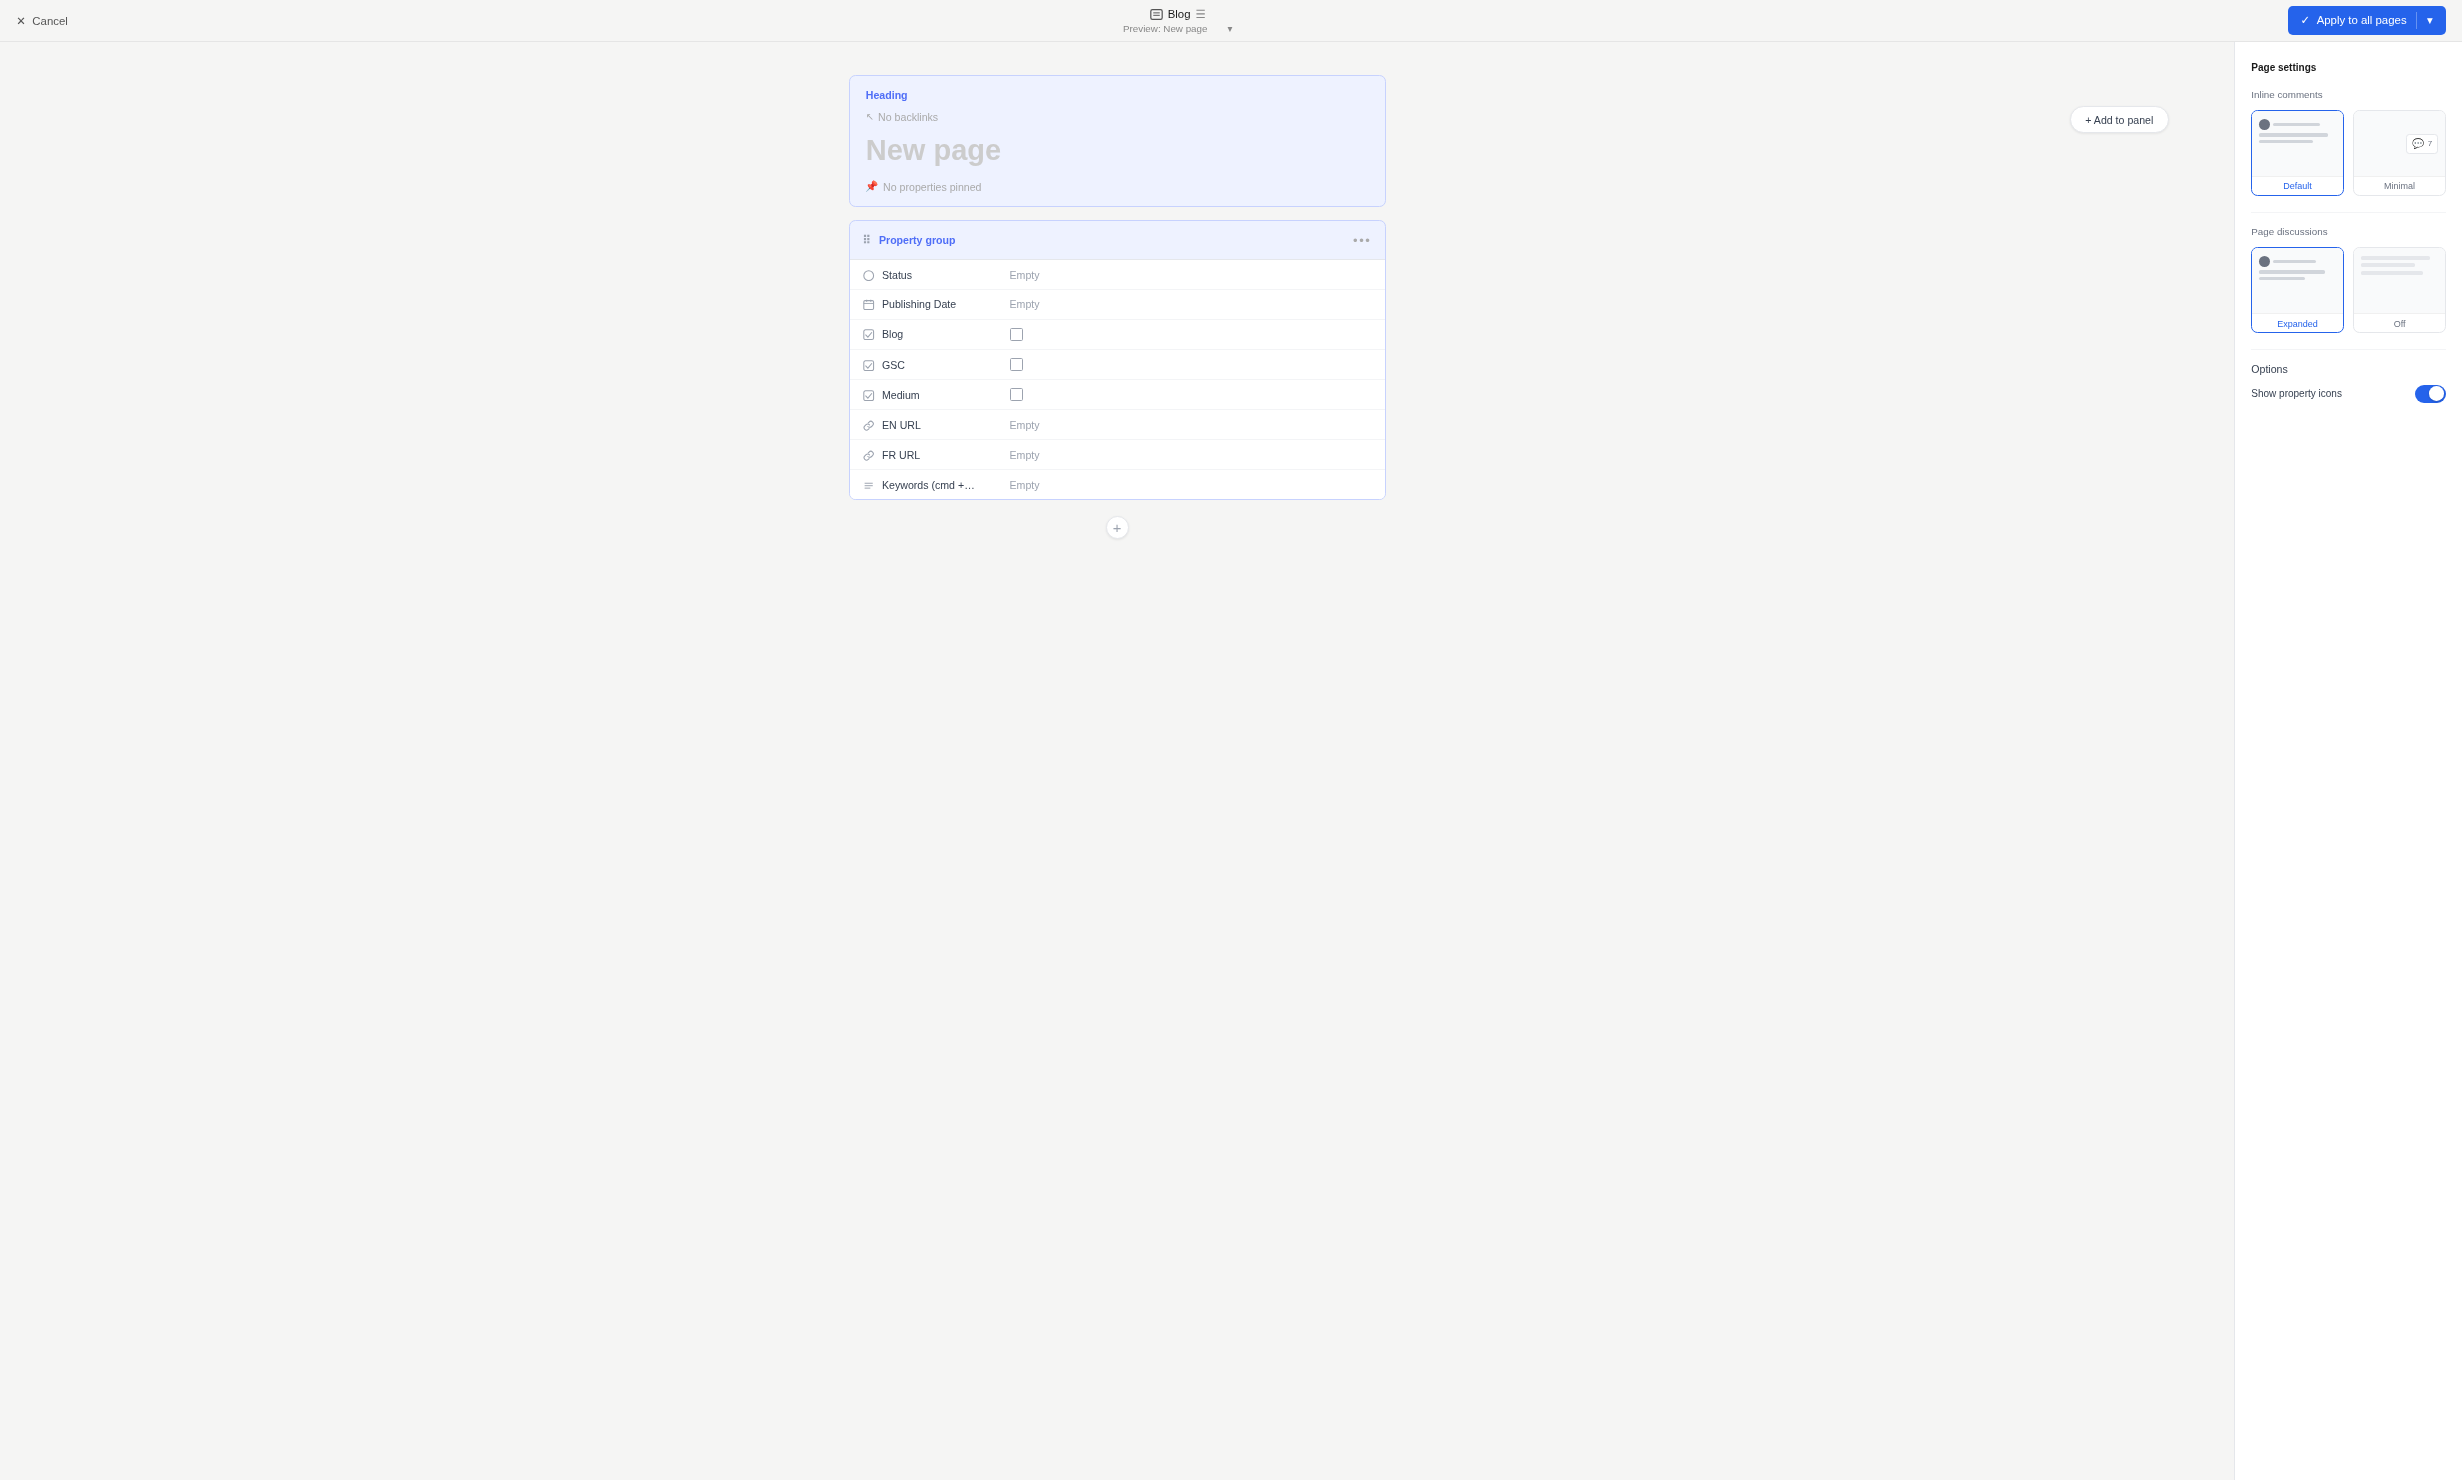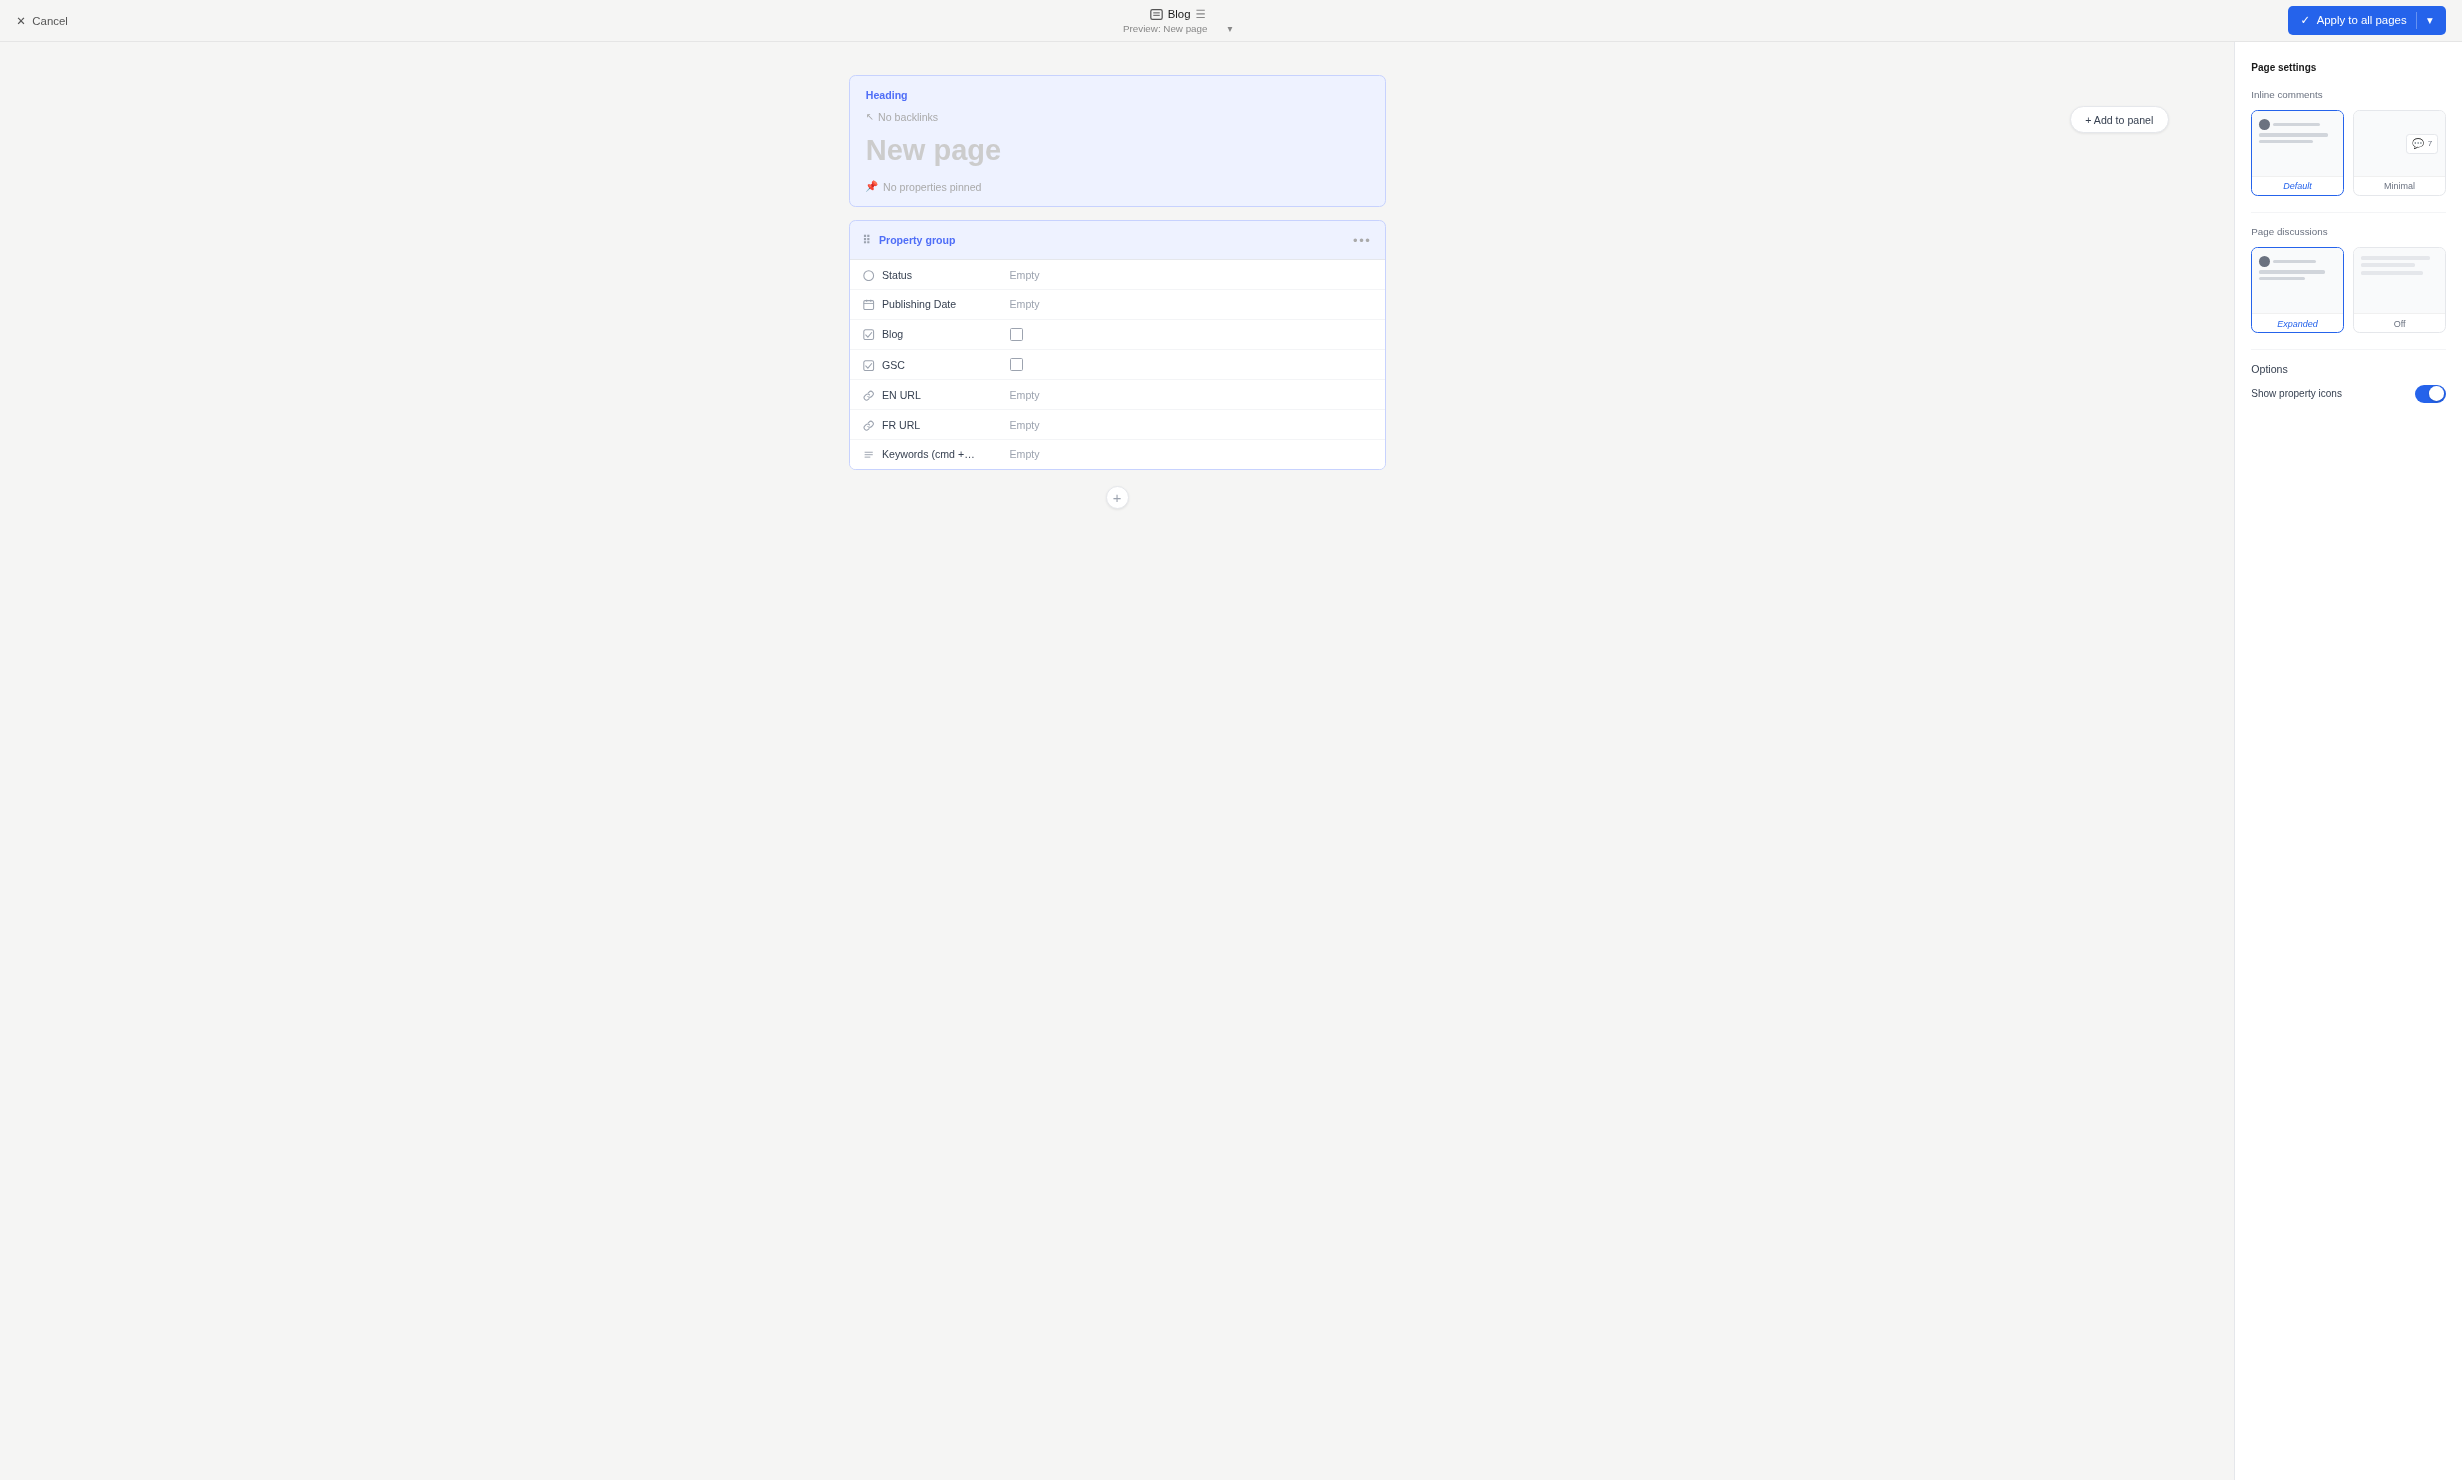"Default" .preview-card.selected .preview-card-label { font-style: italic -> none }
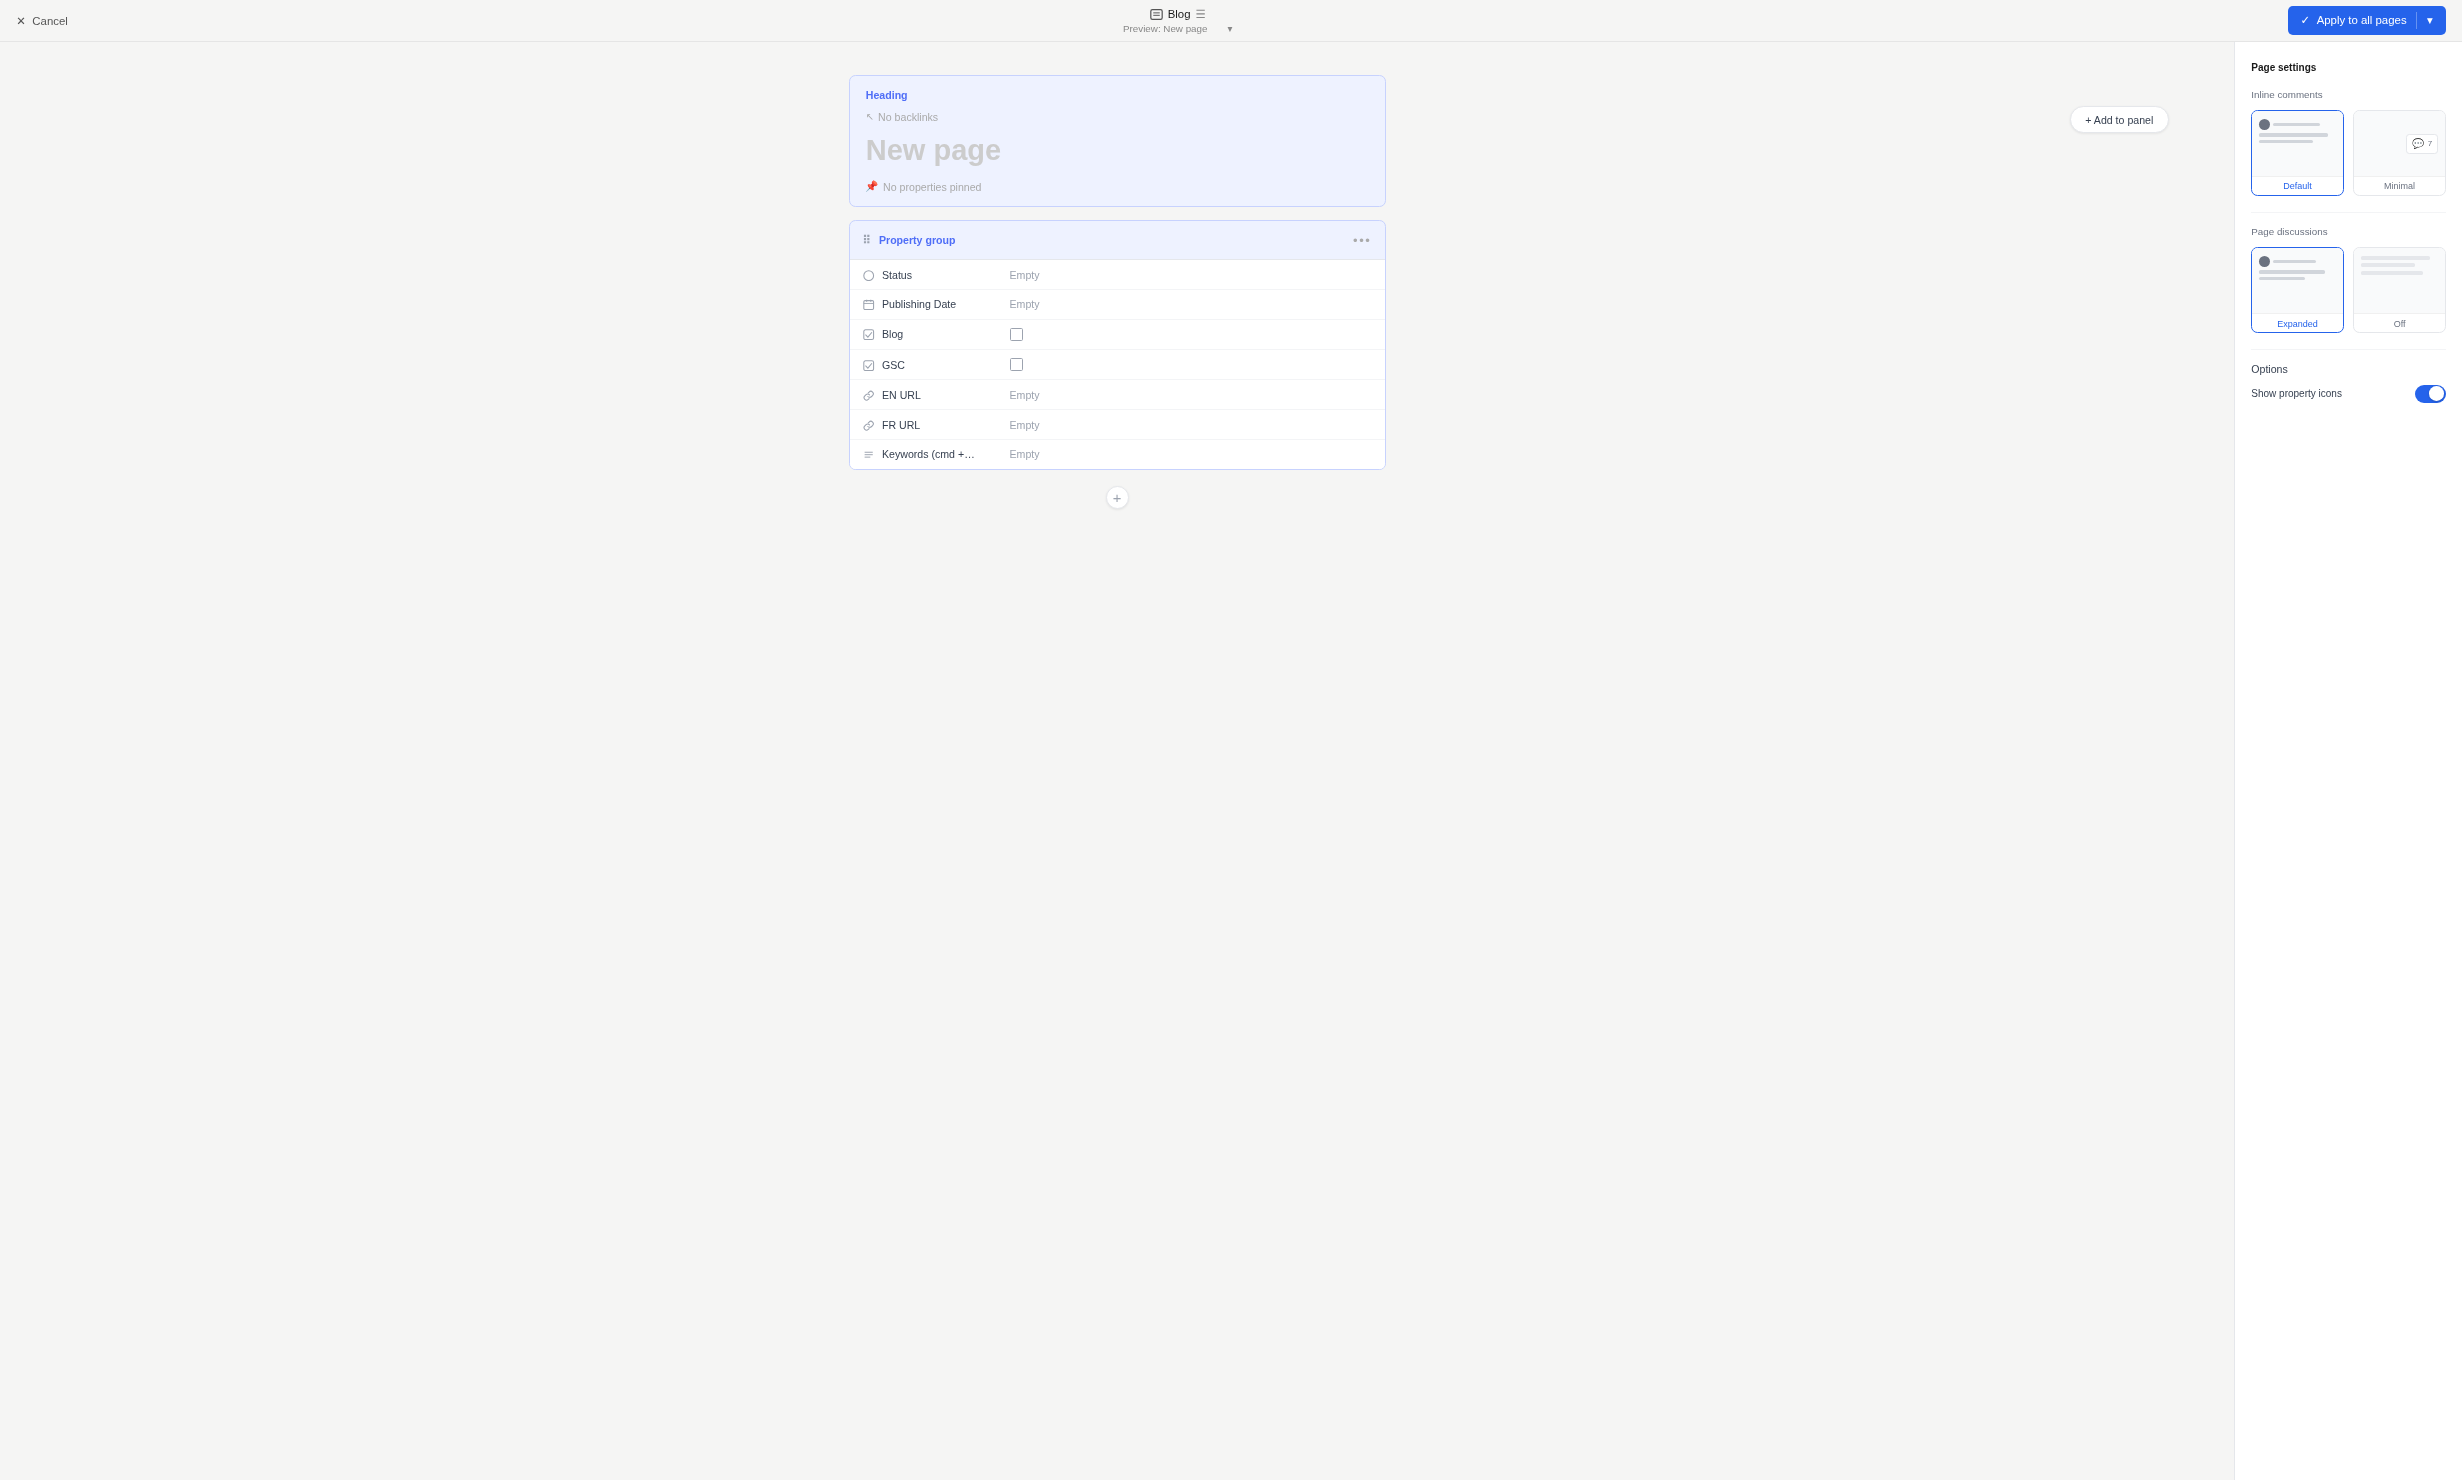"Medium" div.property-row { html: none -> <div> <div> <span> <svg> <rect></rect> <polyline></polyline> </svg> </span> <span>Medium</span> </div> <div></div> </div> }
